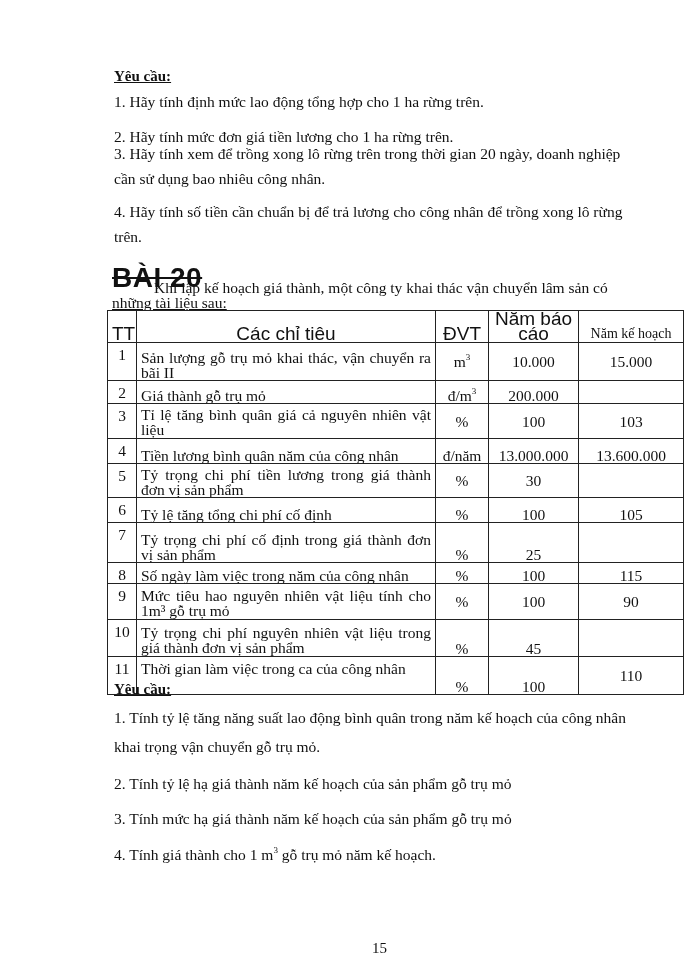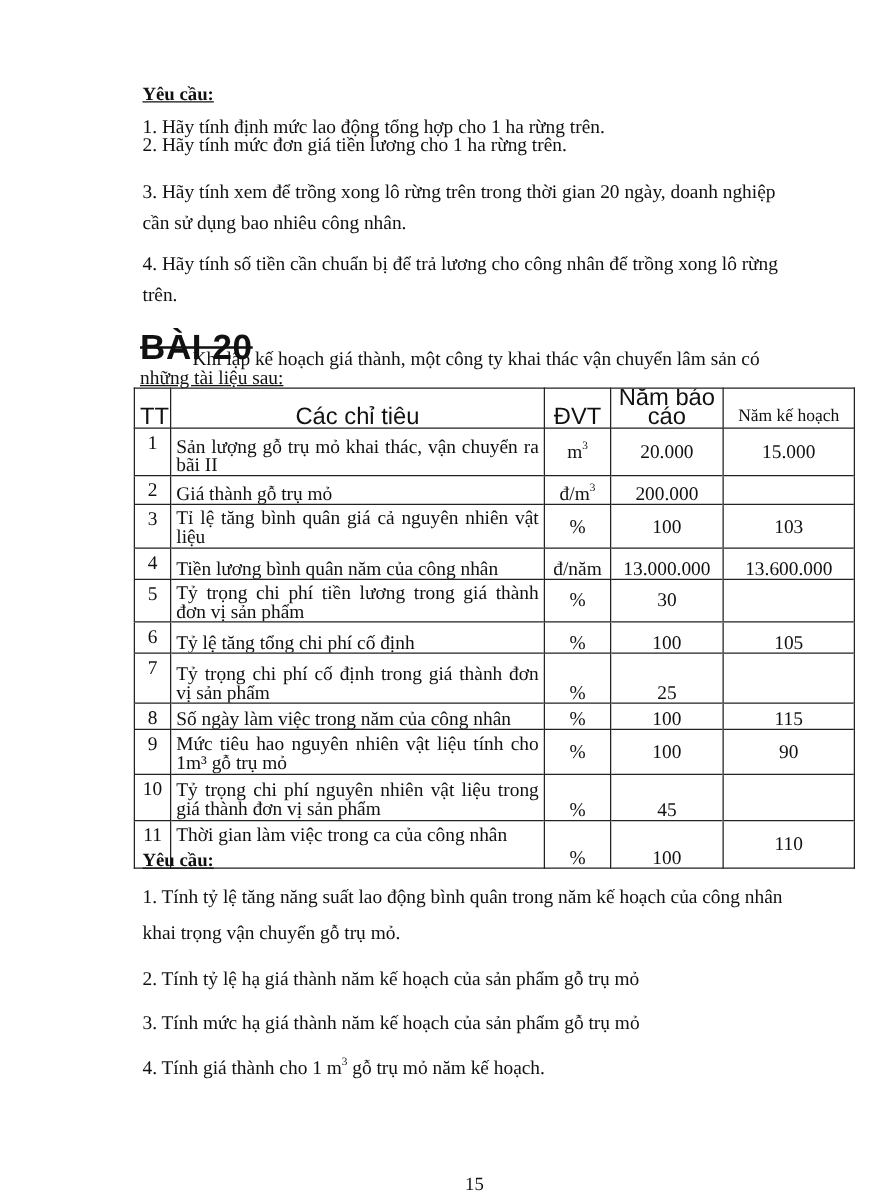"2. Hãy tính mức đơn" div.abs { top: 108px -> 128px }
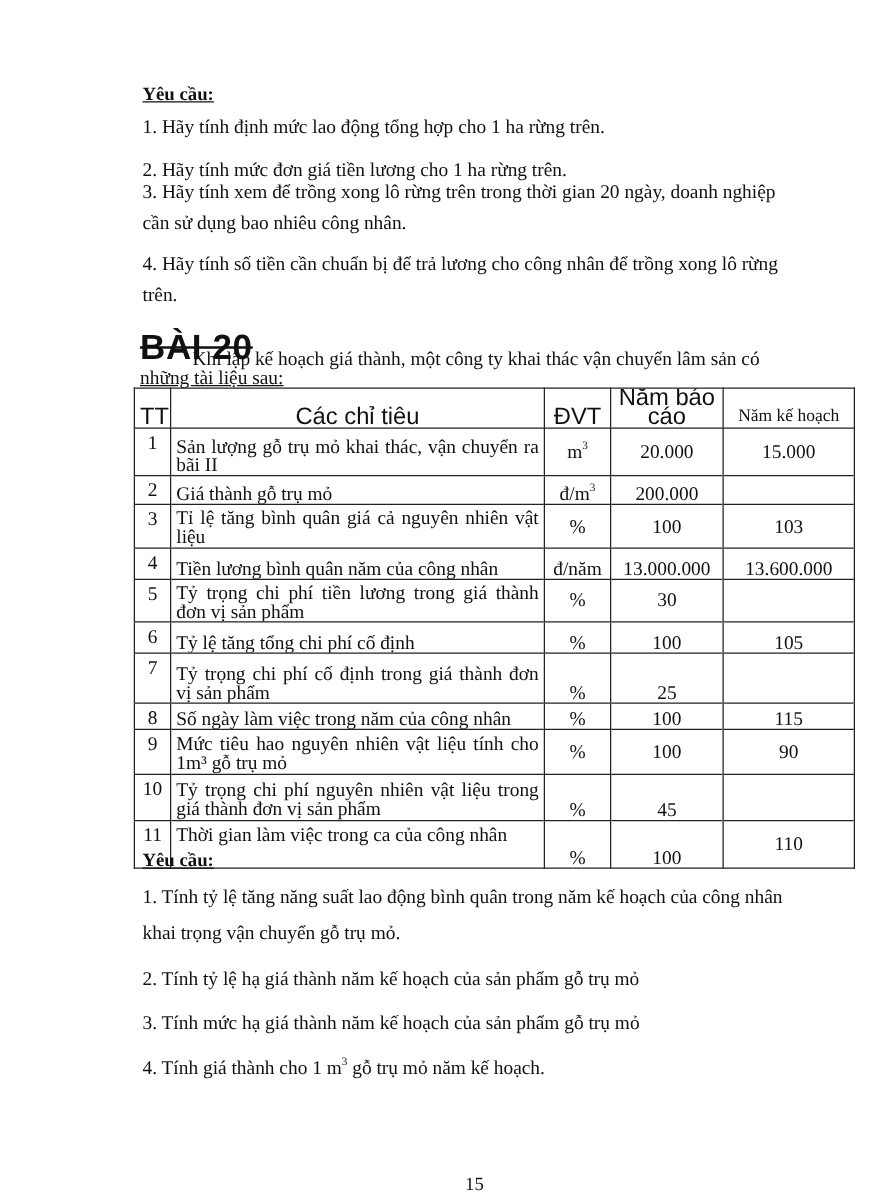"20.000" td.c { text: 20.000 -> 10.000 }
